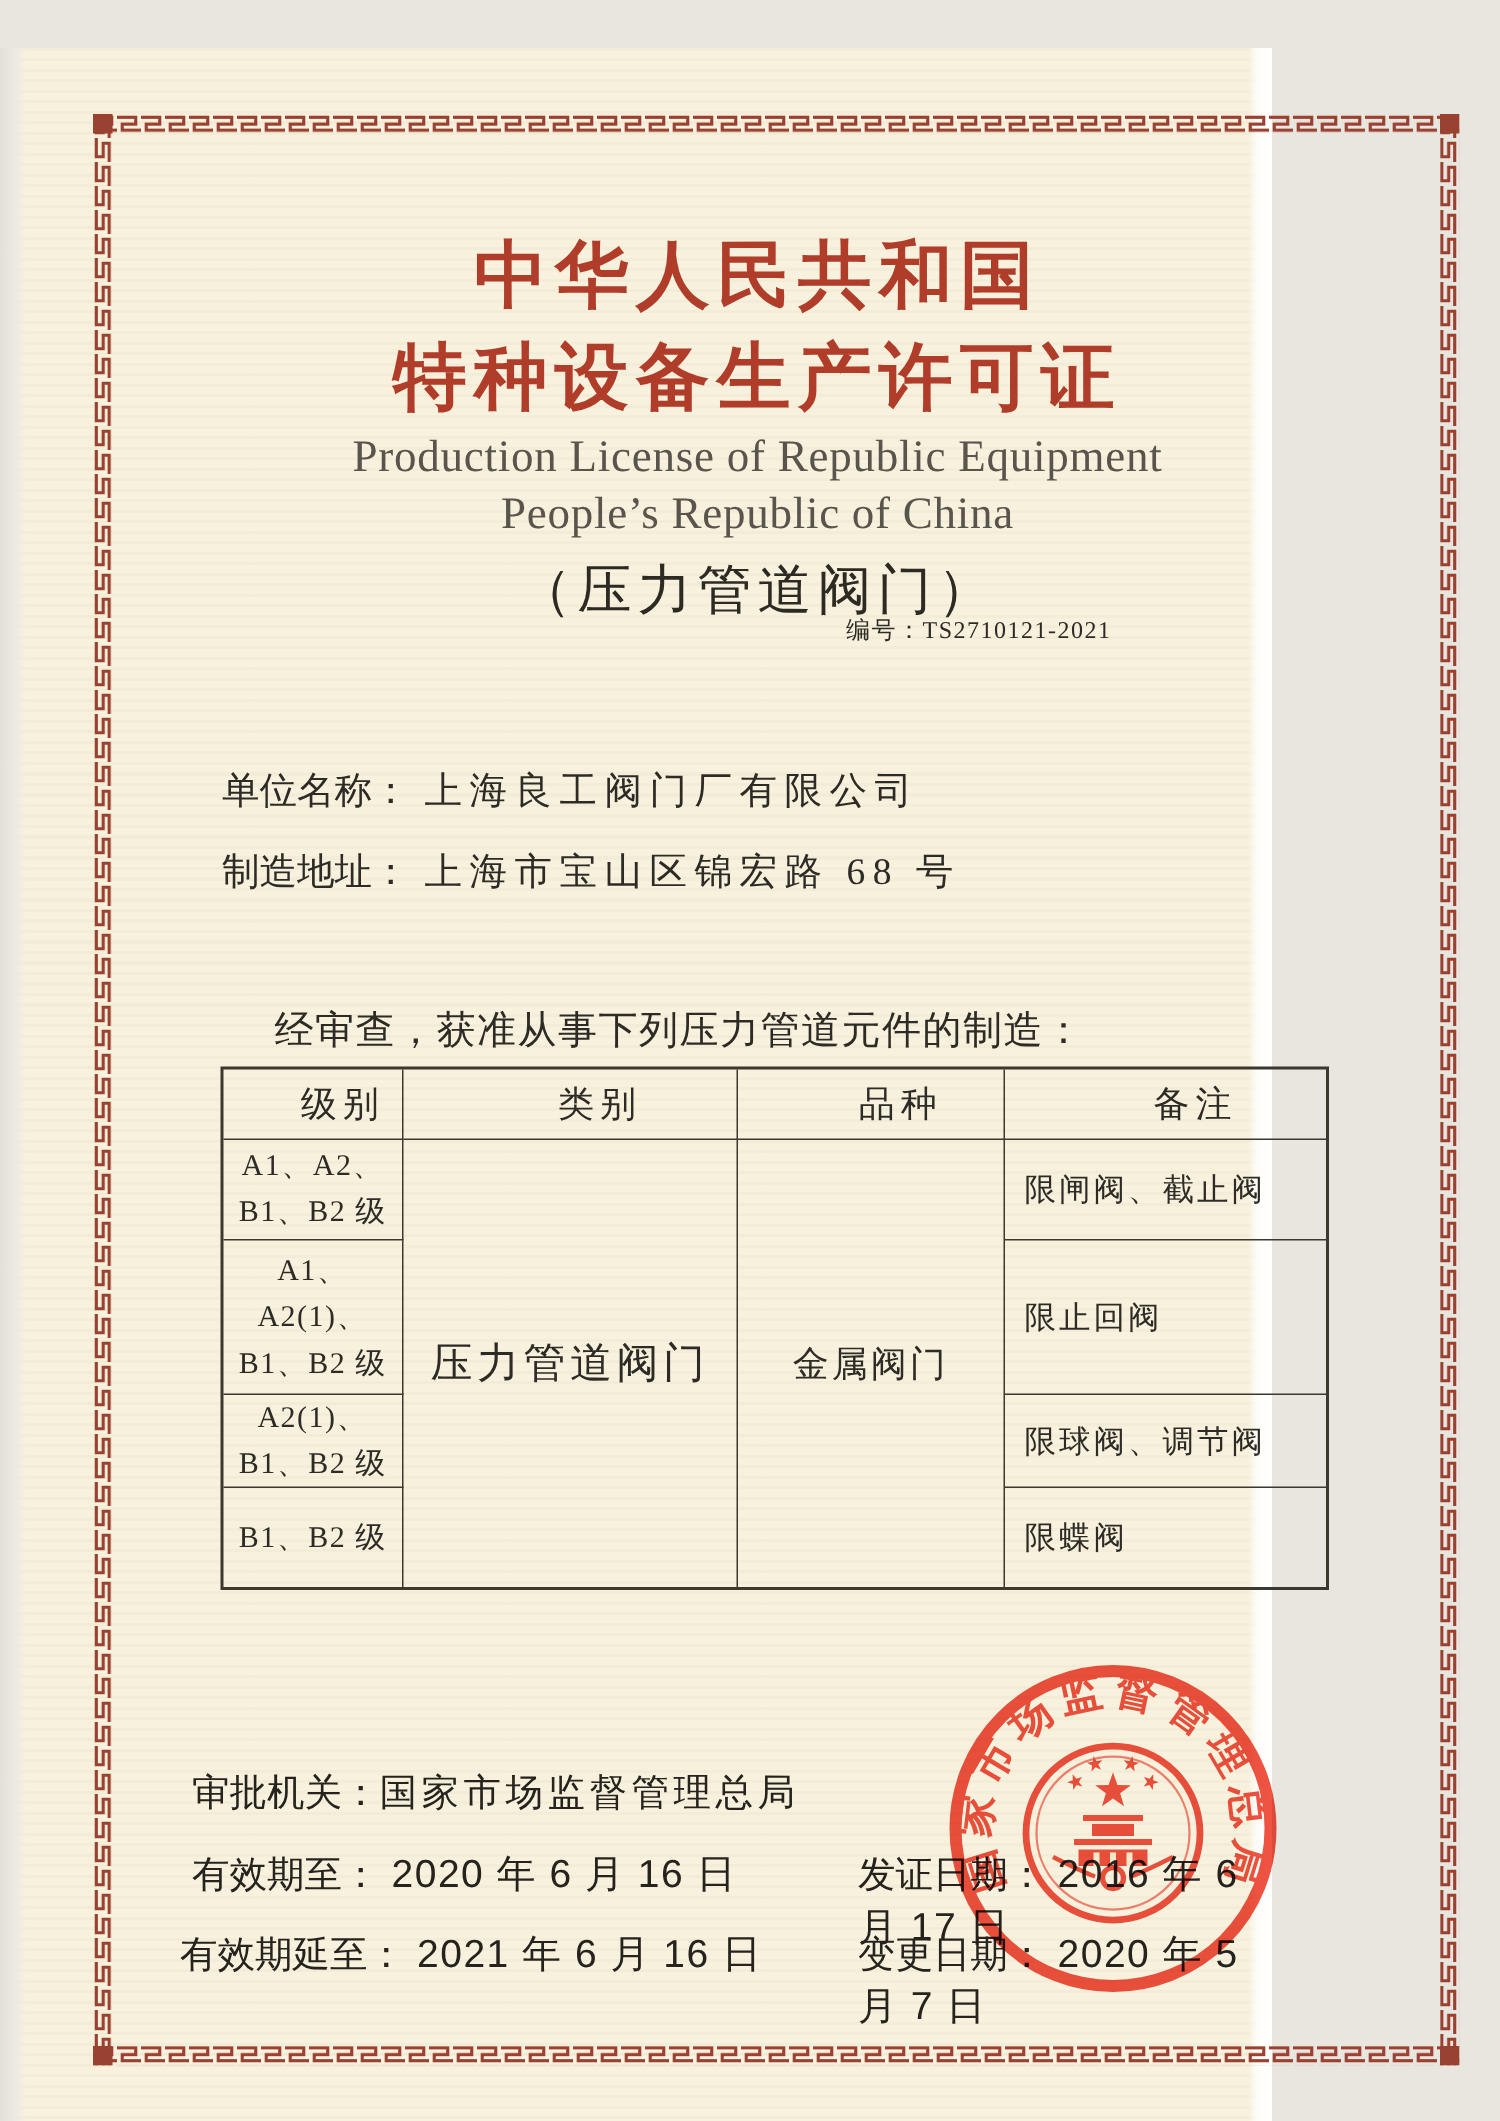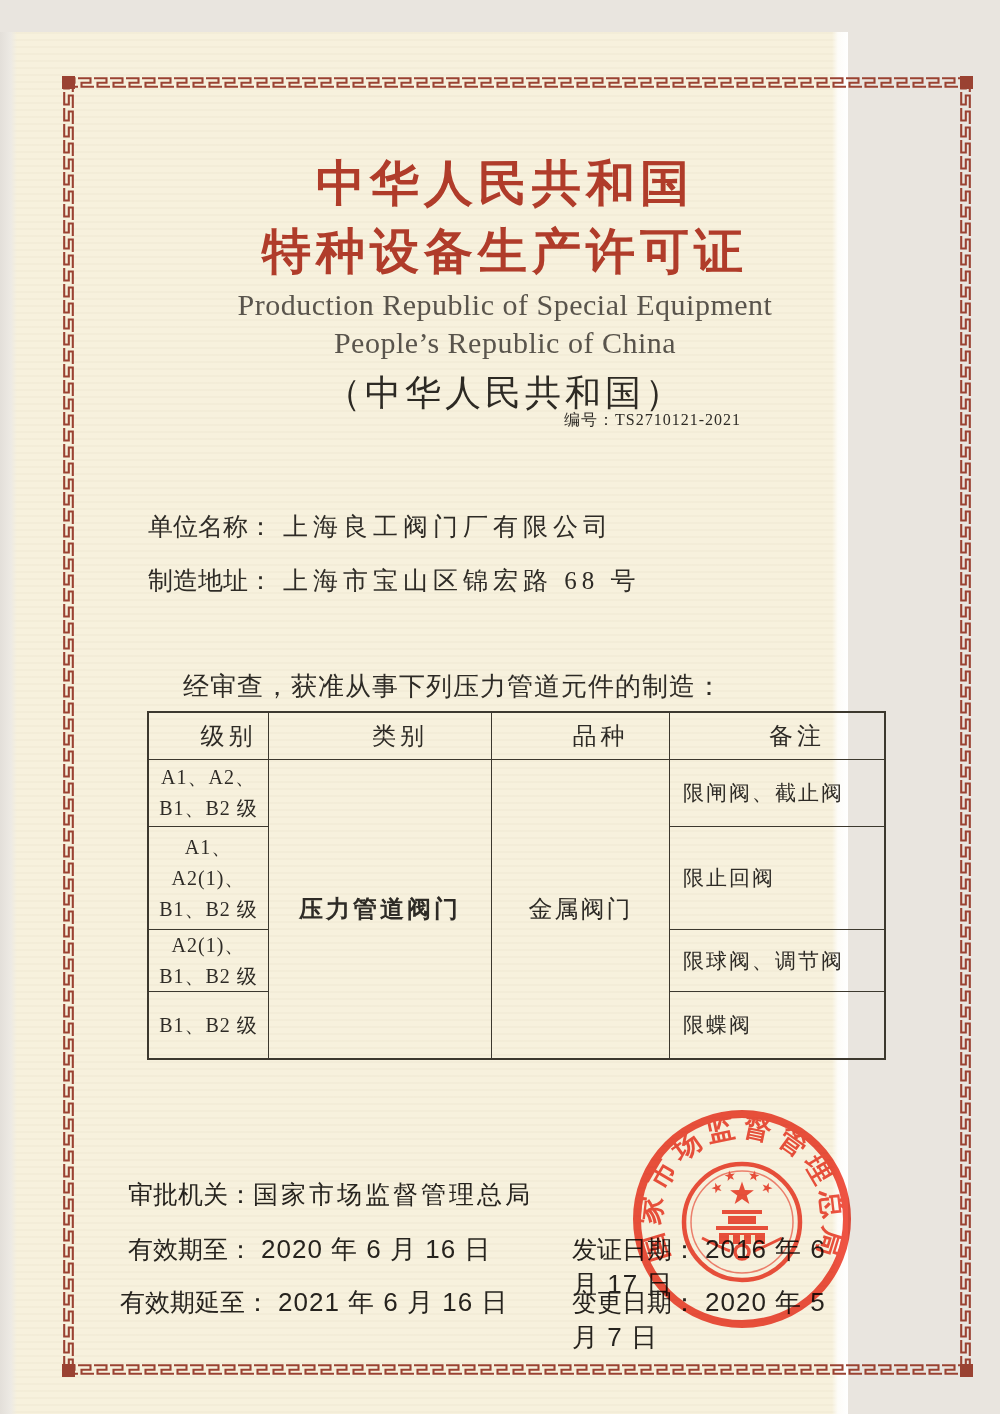"Production Republic of Special Equipment" div.t-en { text: Republic of Special -> License of Republic }
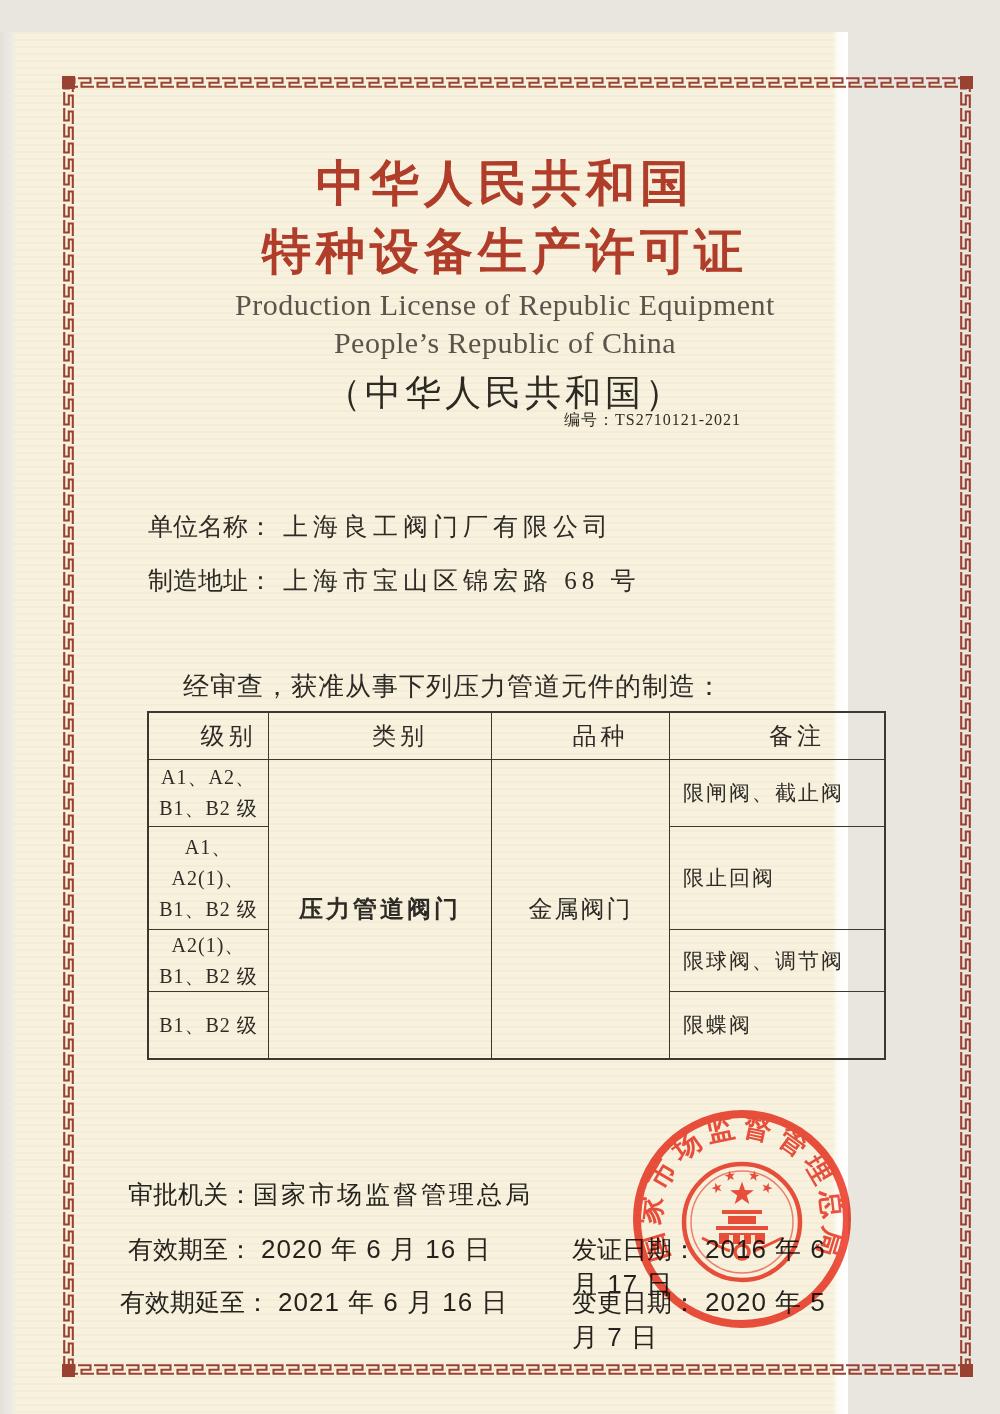"（中华人民共和国）" div.t-sub { text: 中华人民共和国 -> 压力管道阀门 }
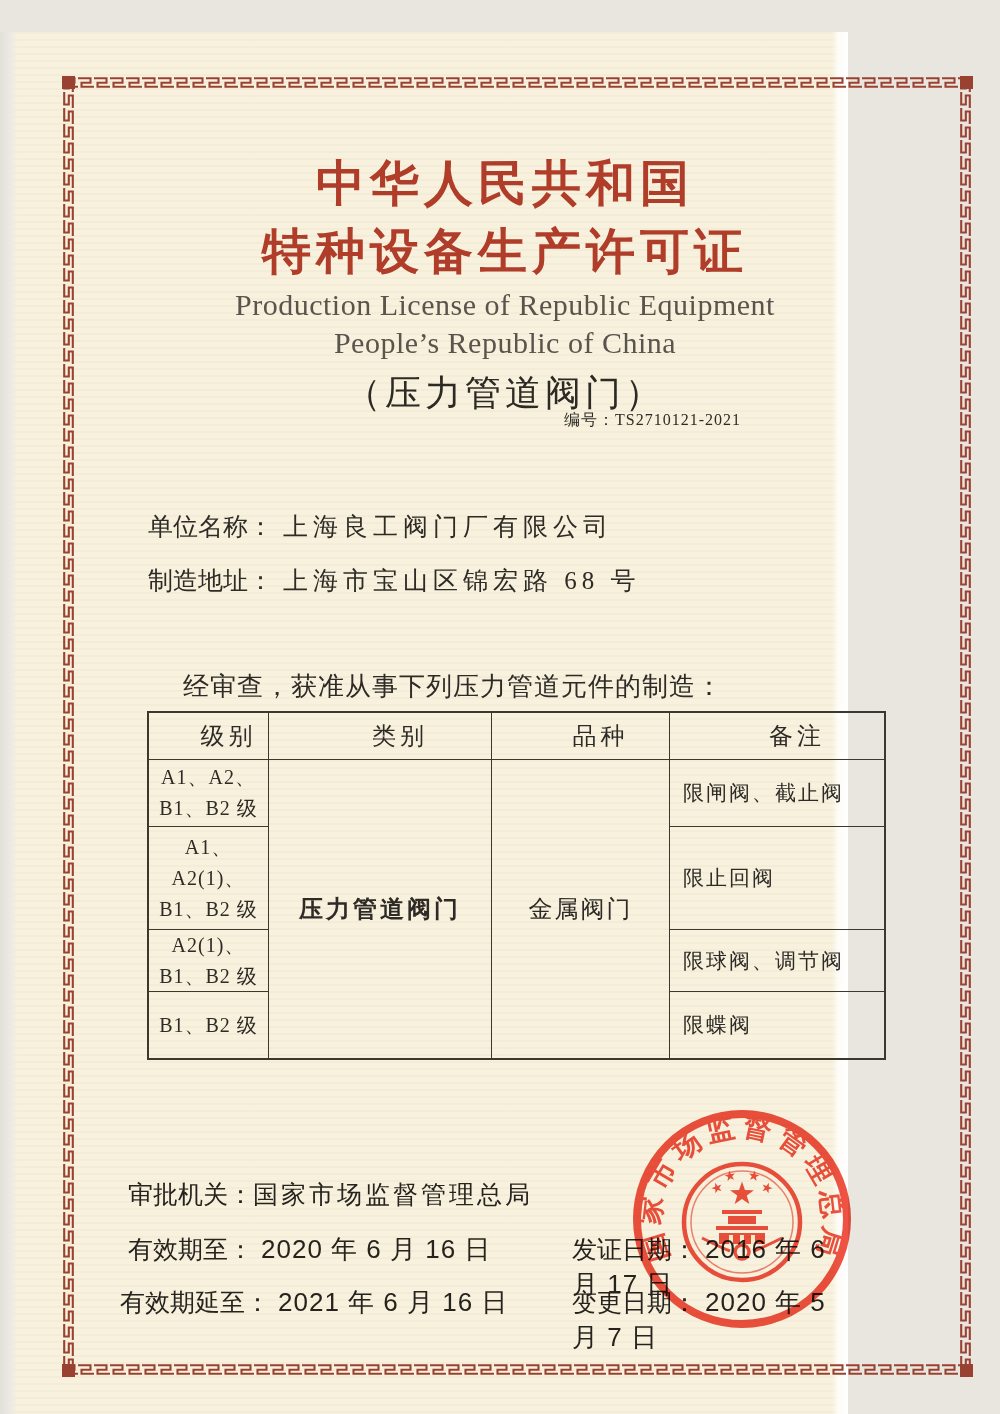"压力管道阀门" .cat { font-size: 24px -> 28px; font-weight: bold -> none }
